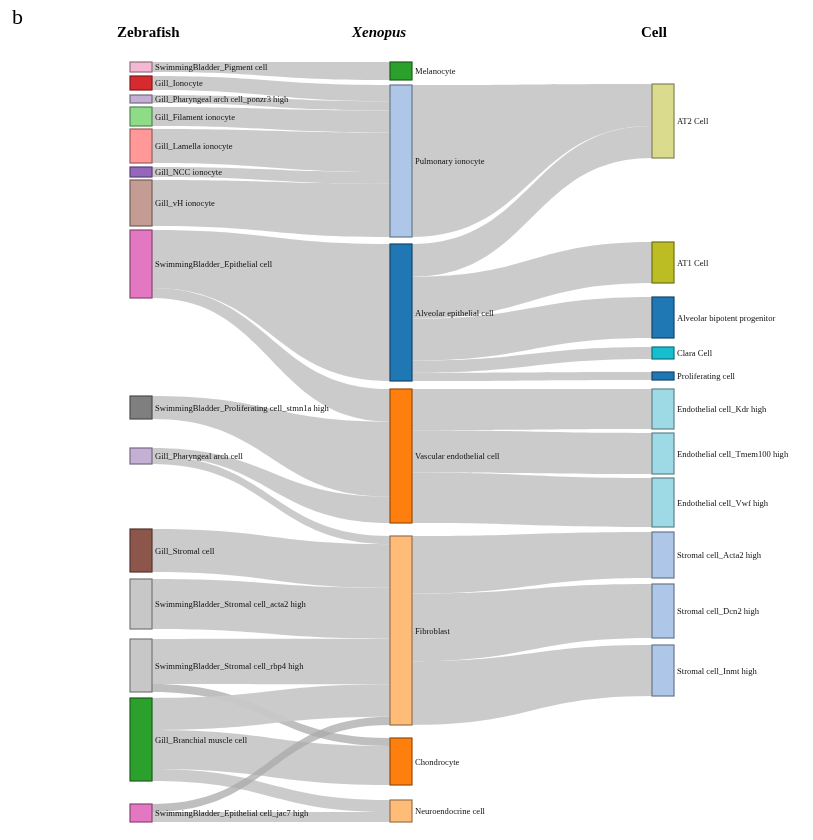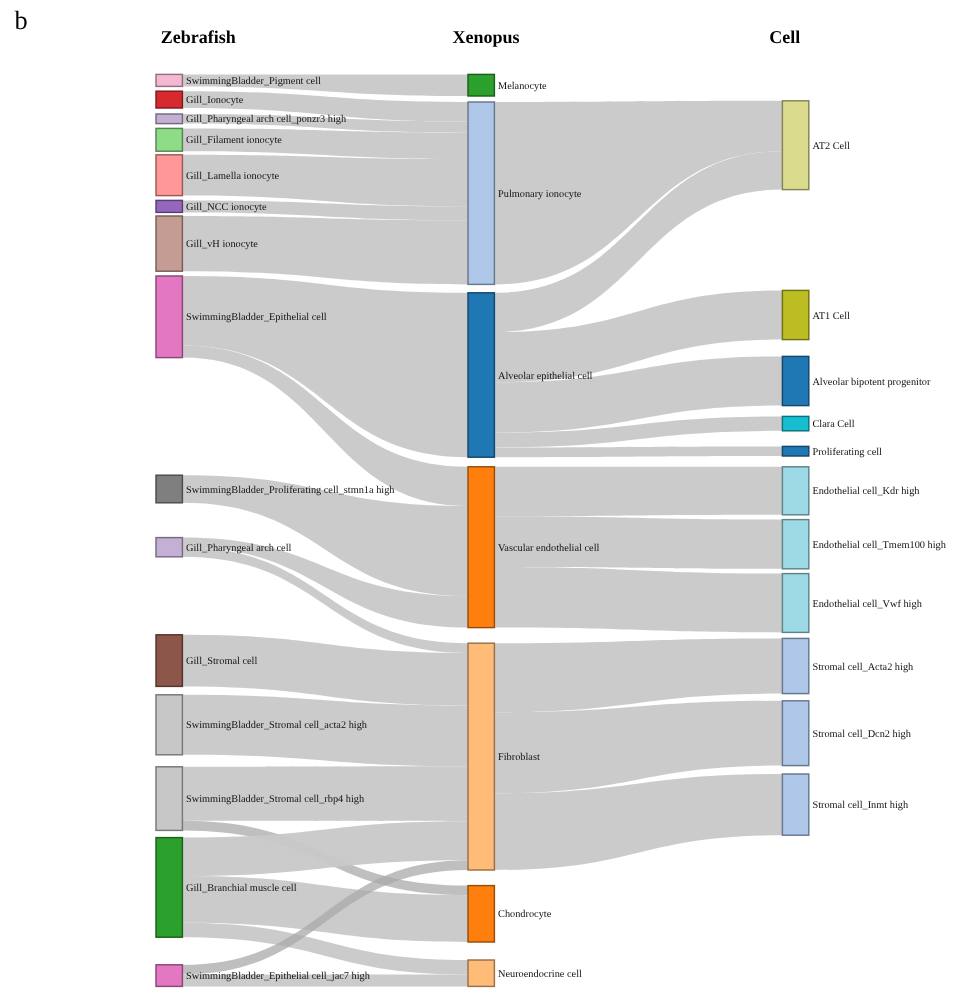"Zebrafish" #title-zebrafish { left: 134px -> 117px }
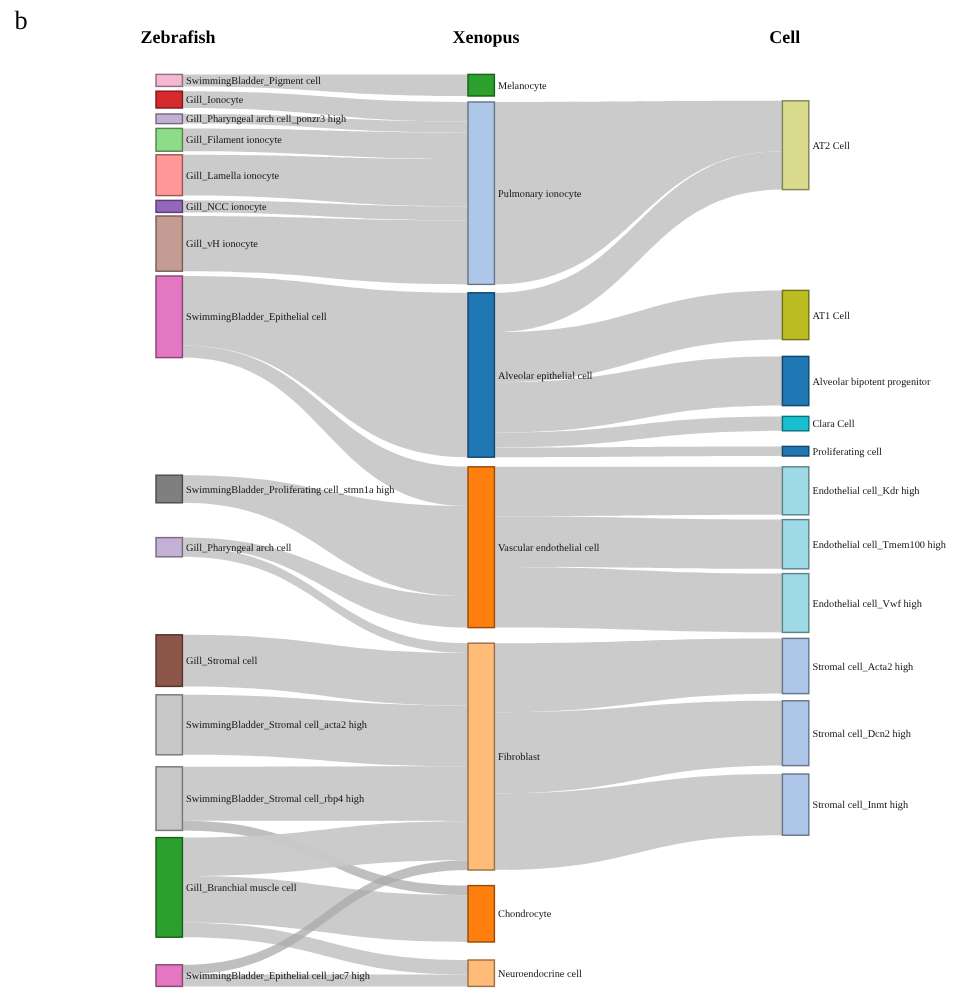"Xenopus" #title-xenopus { font-style: none -> italic; left: 377px -> 352px }
